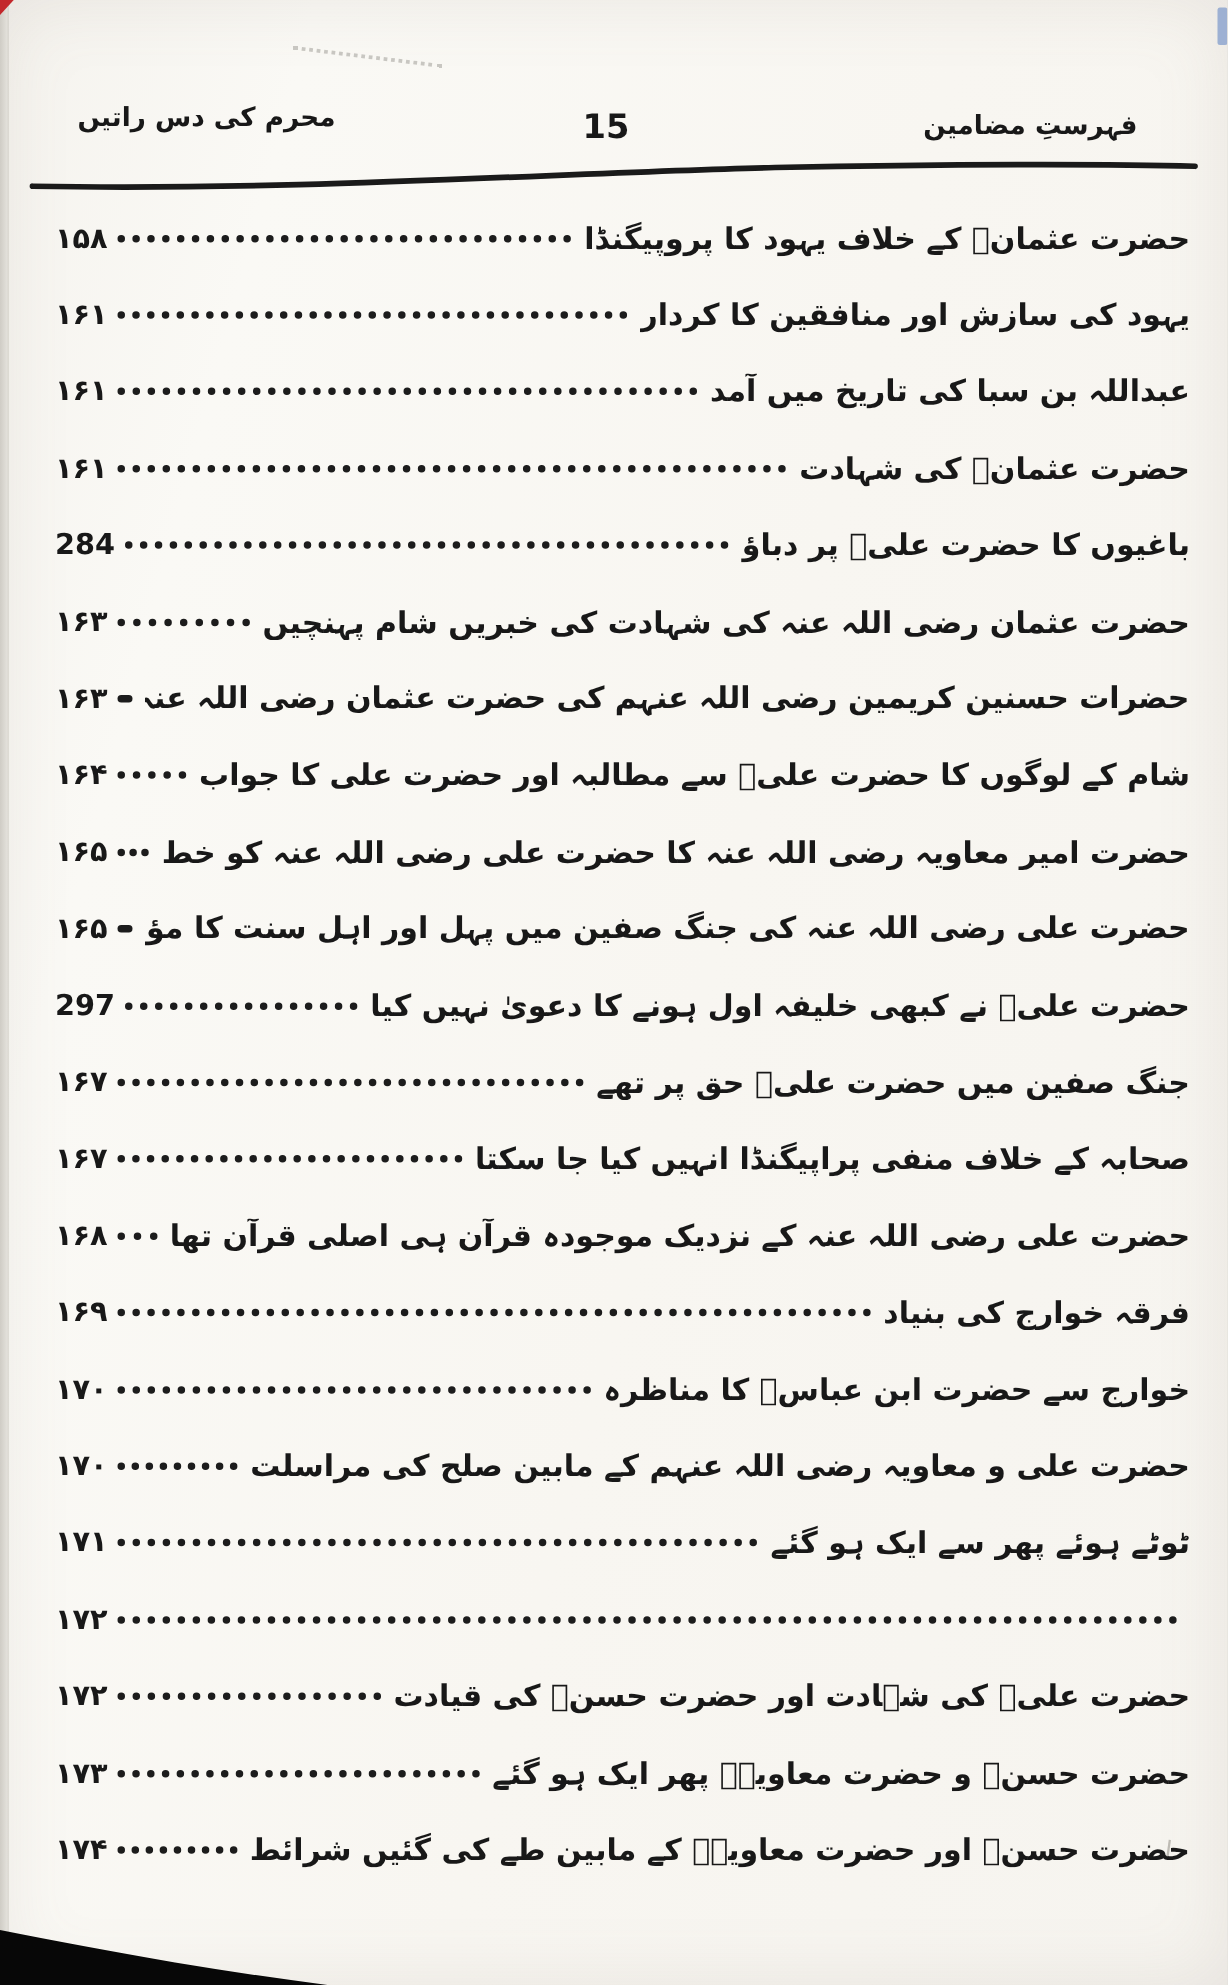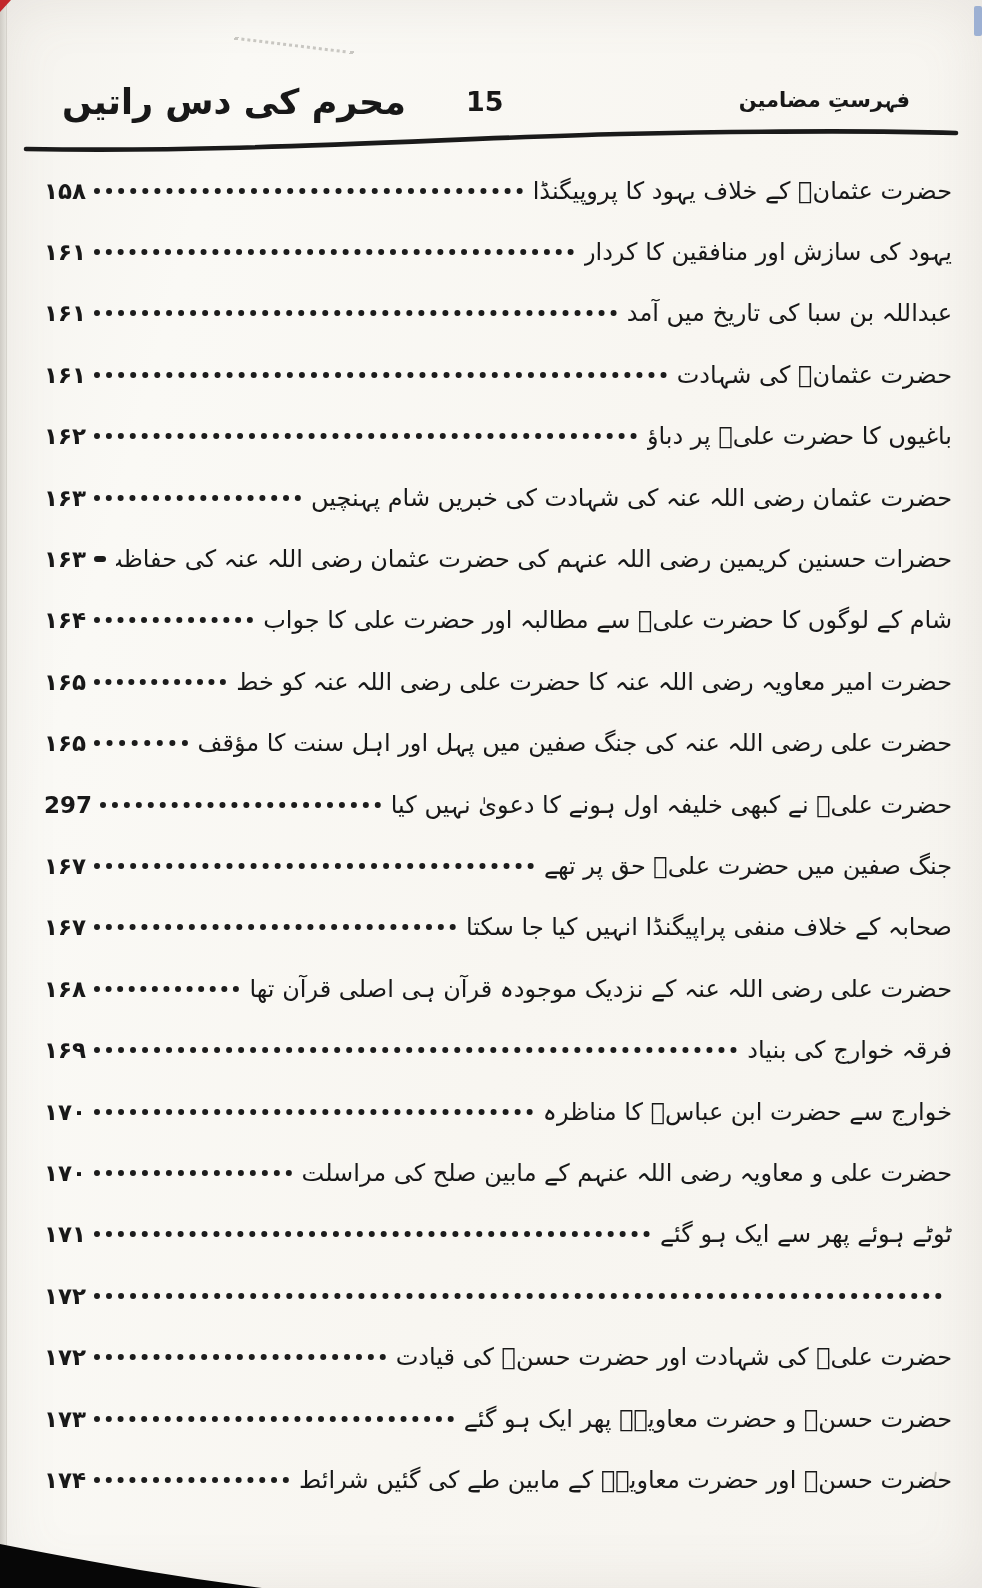"محرم کی دس راتیں" .hdr-left { font-size: 35px -> 21px }
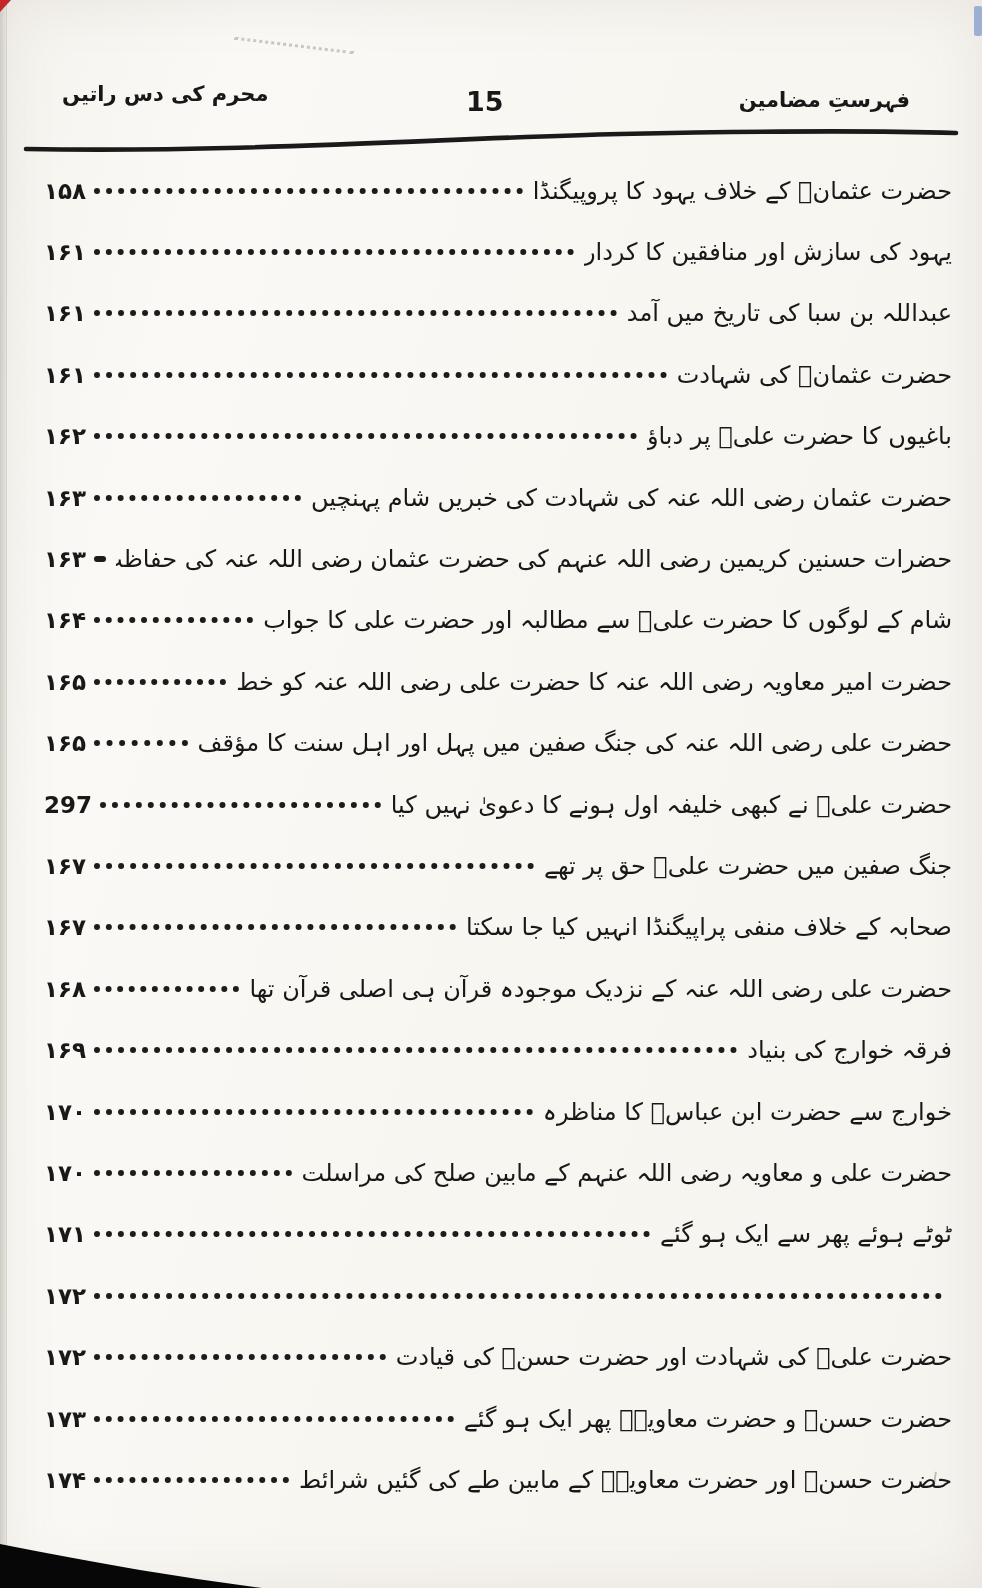"حضرت عثمانؓ کے خلاف یہود" .toc-title { font-weight: normal -> bold }
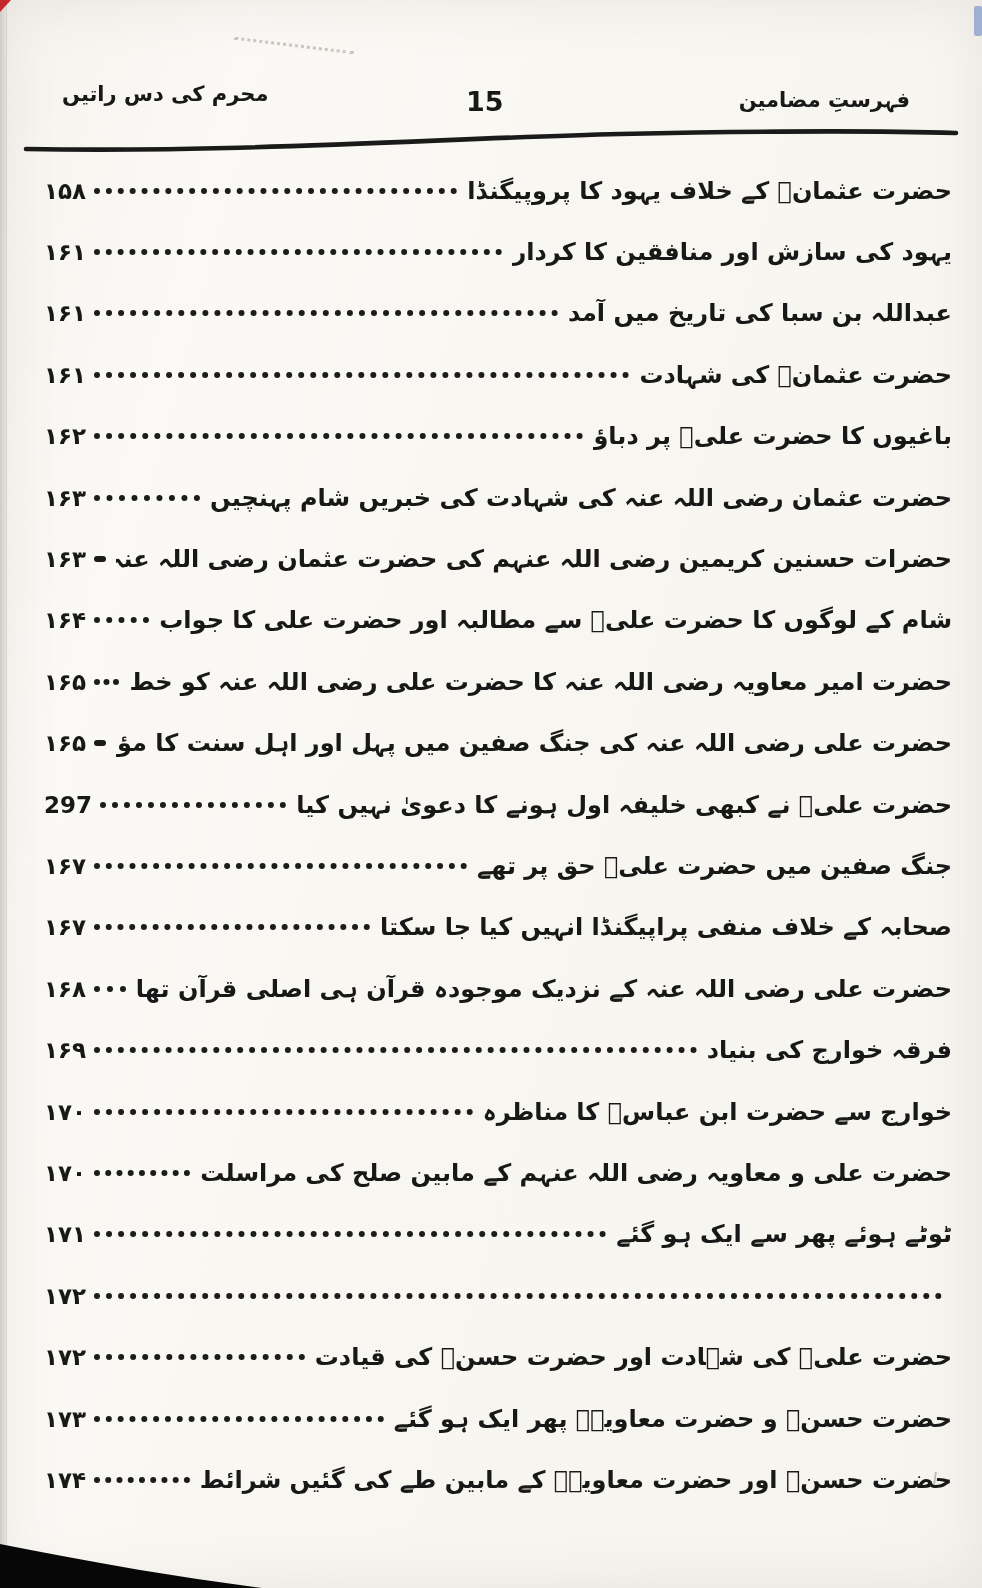"۱۶۲" span.toc-page { text: ۱۶۲ -> 284 }
